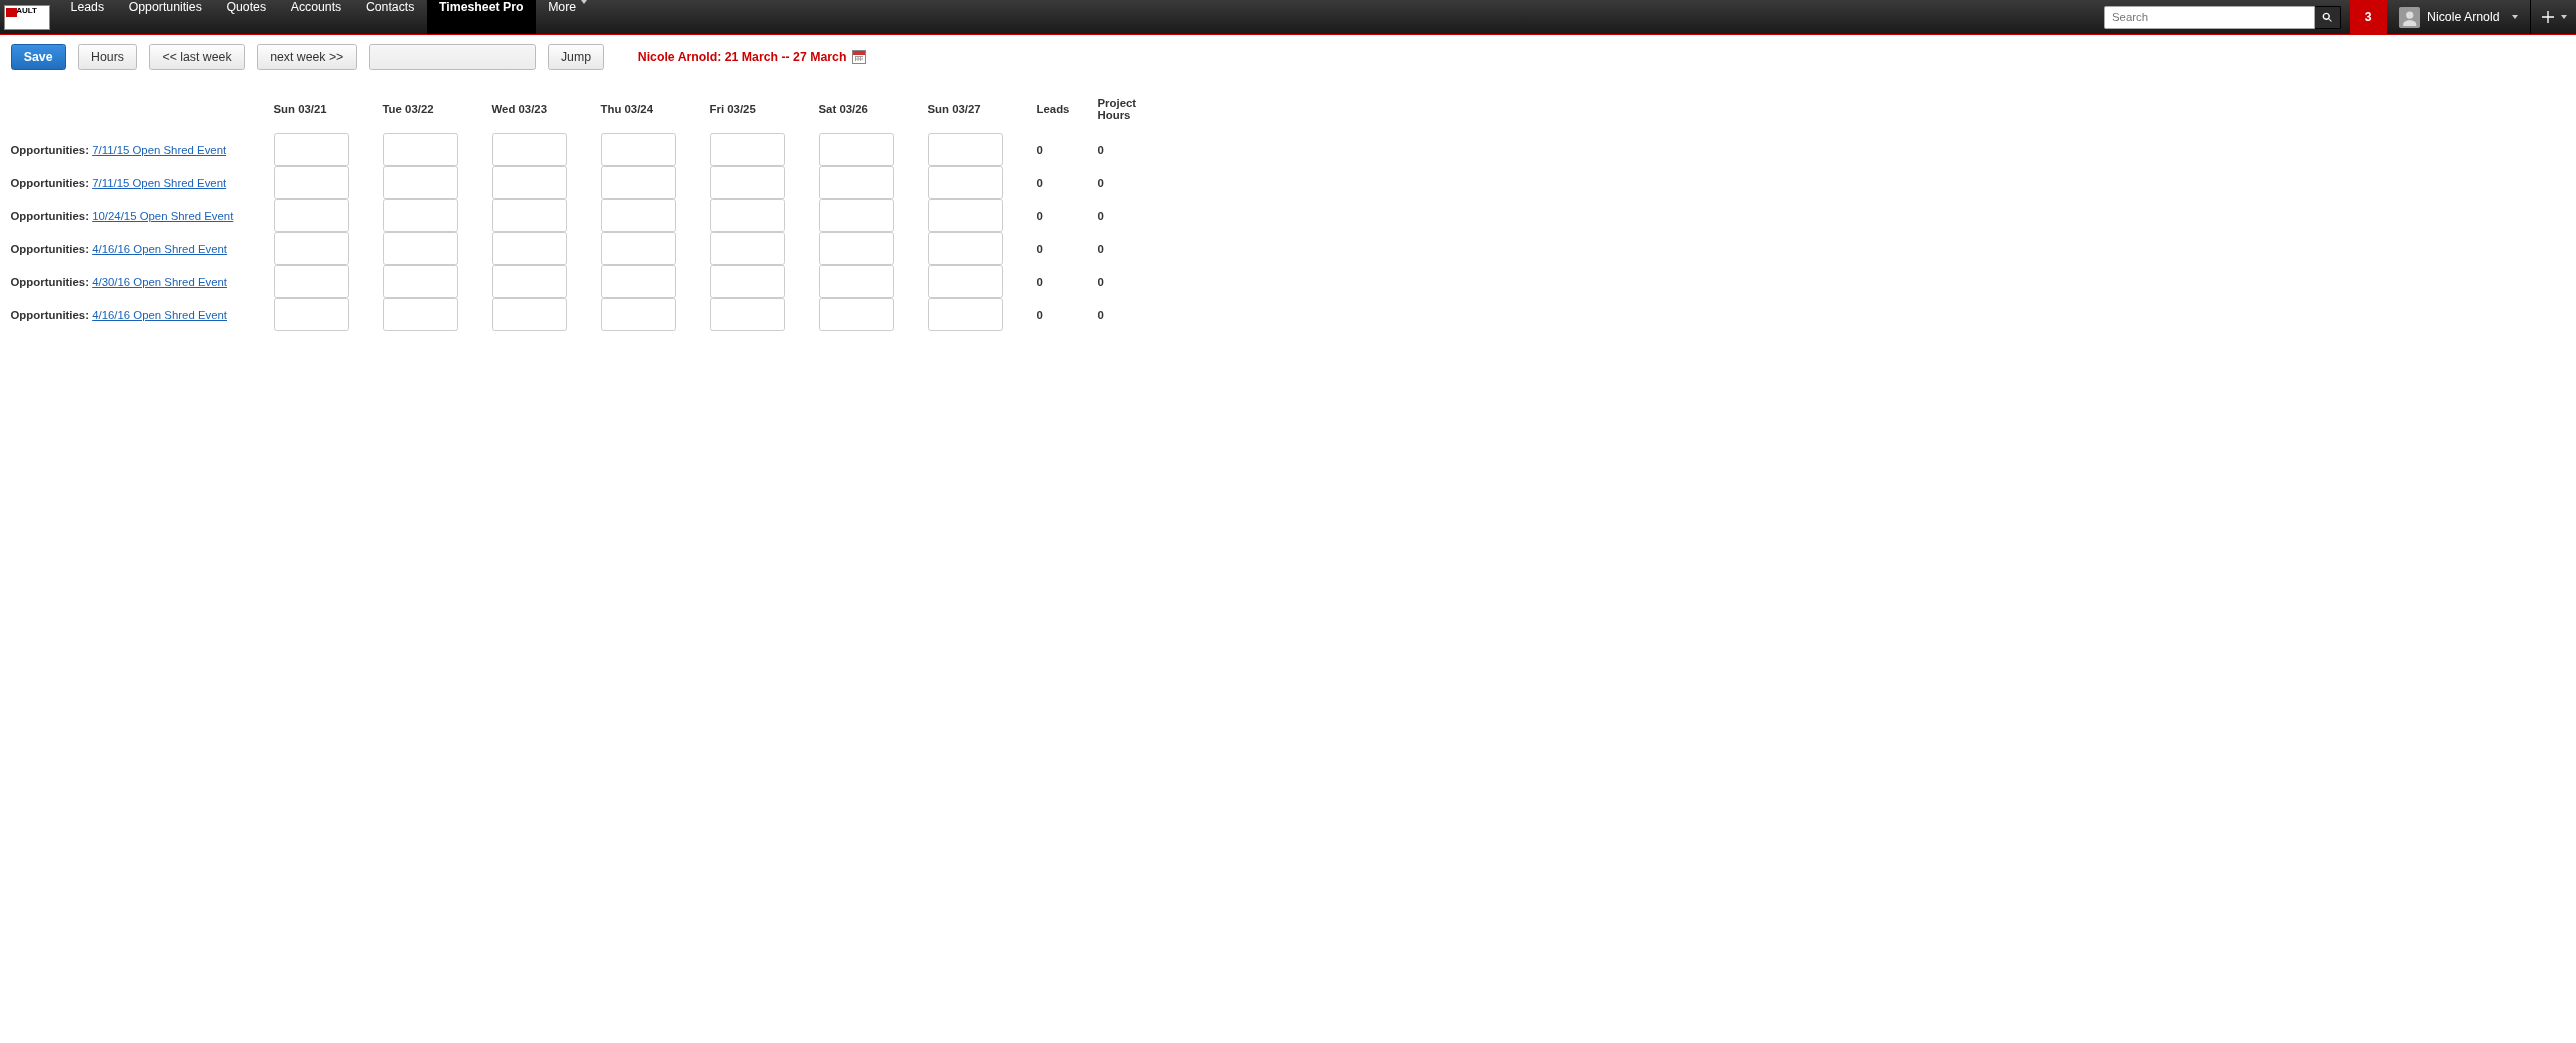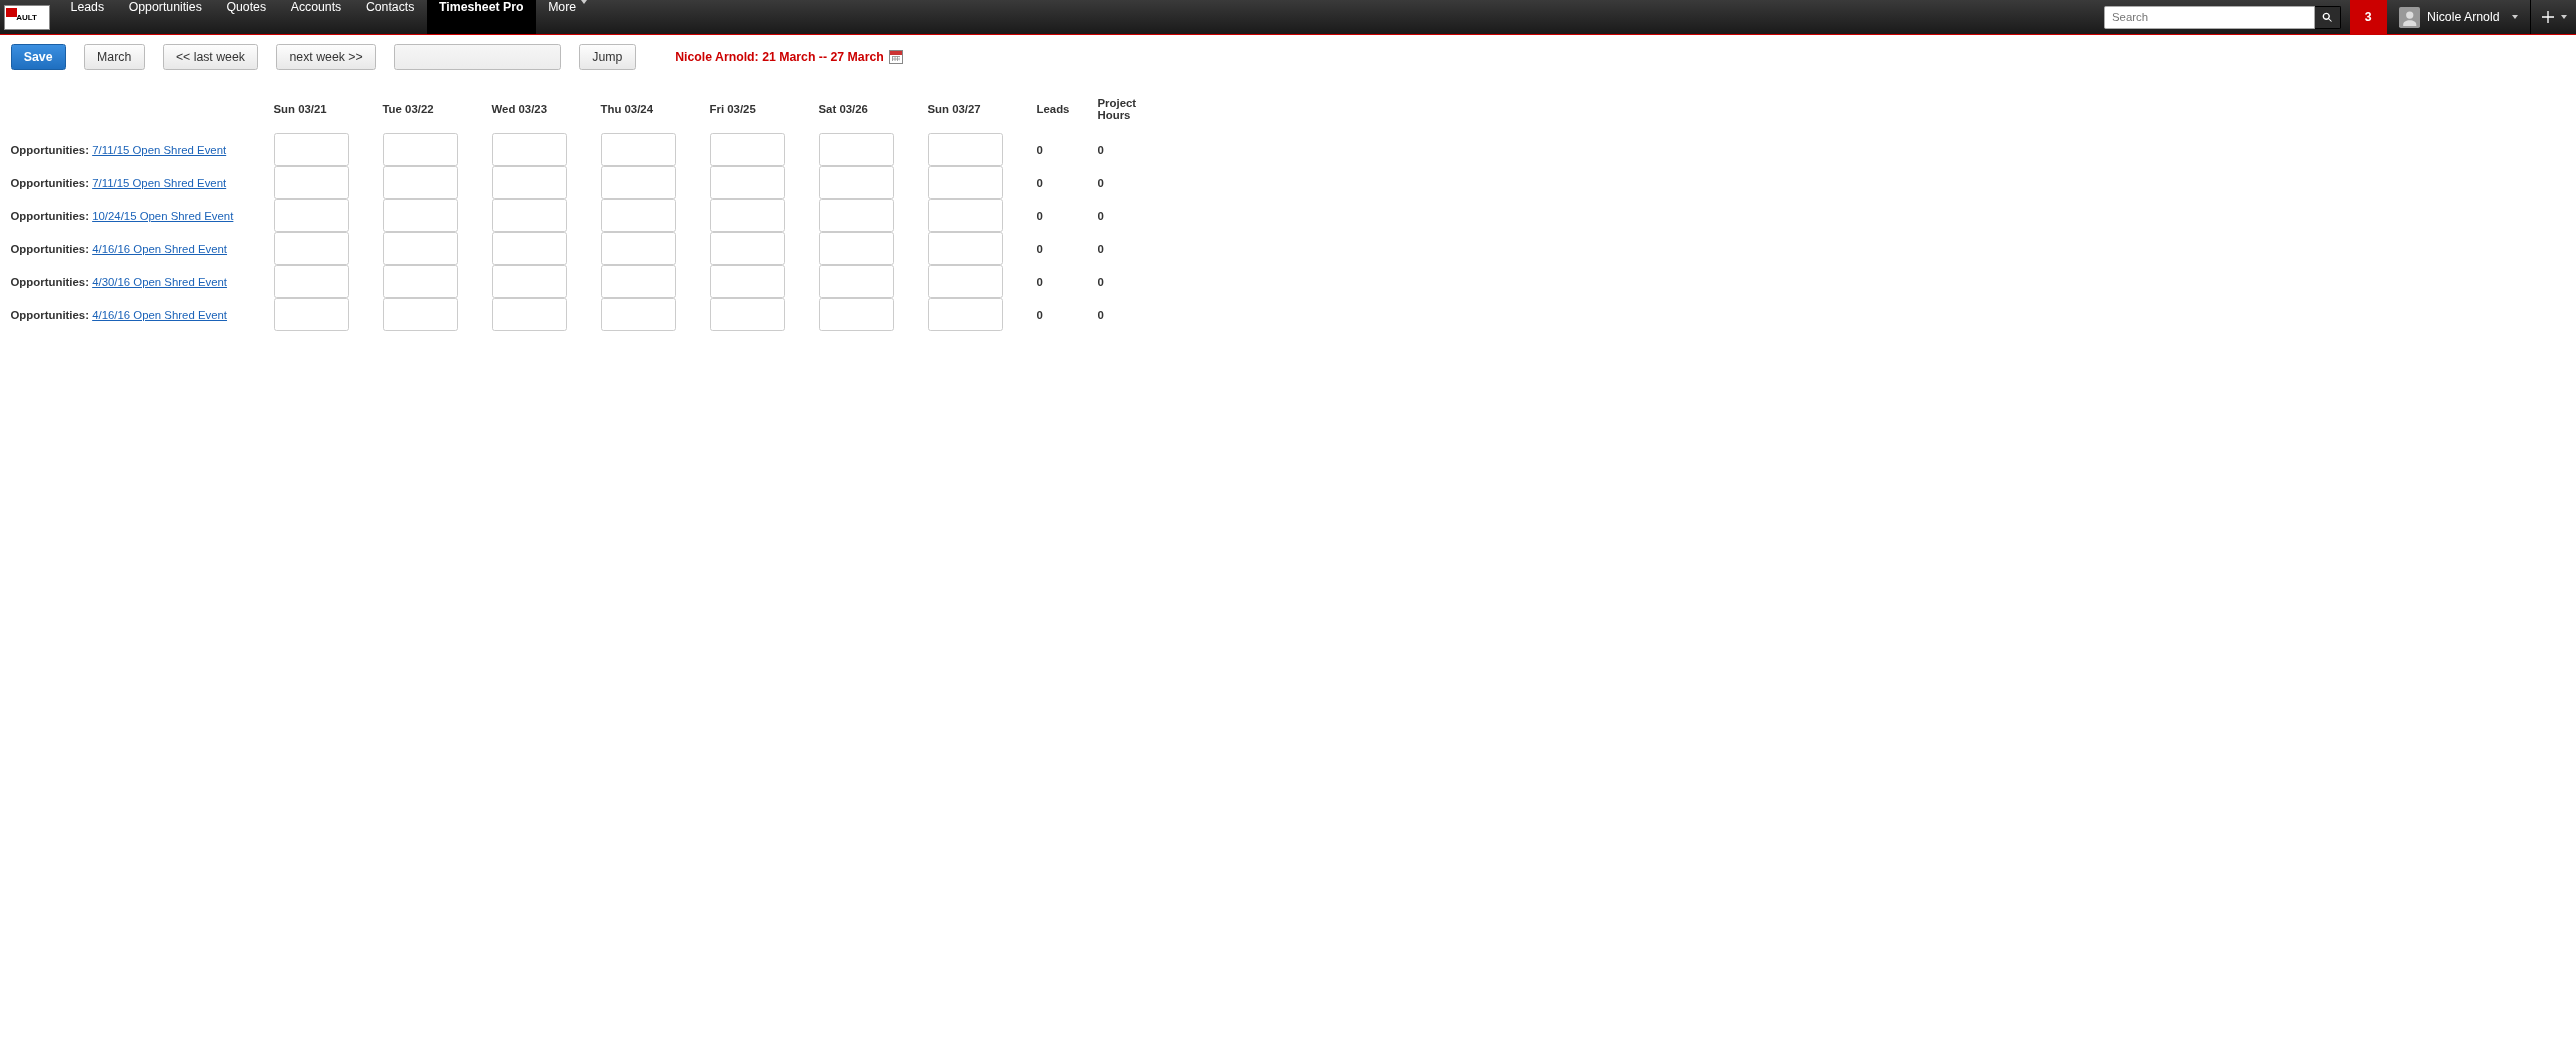"AULT" .logo { align-items: center -> none }
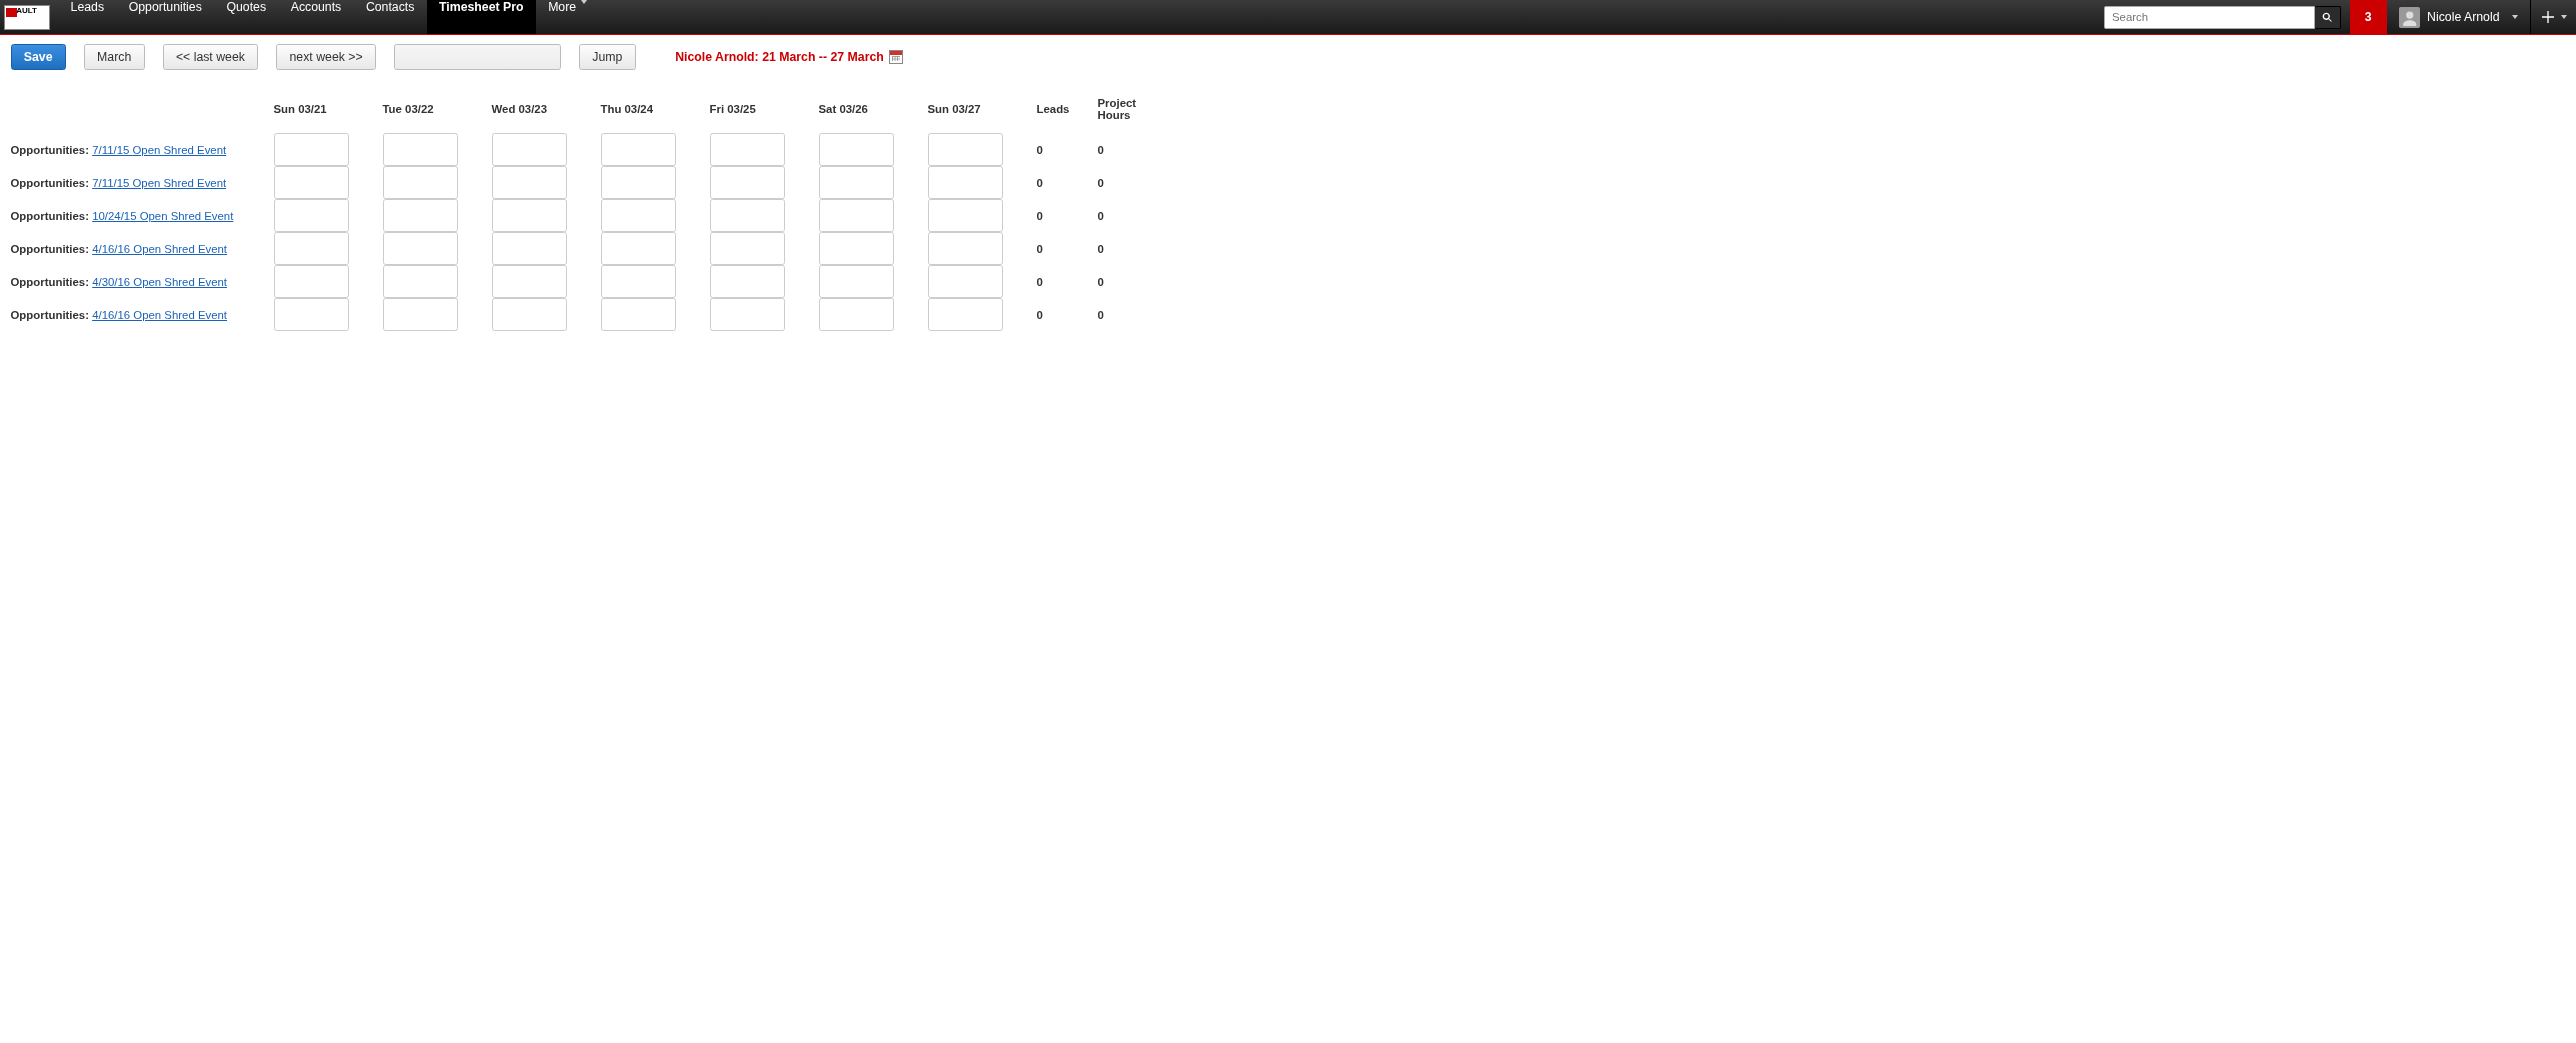"Save" .toolbar { gap: 18px -> 12px }
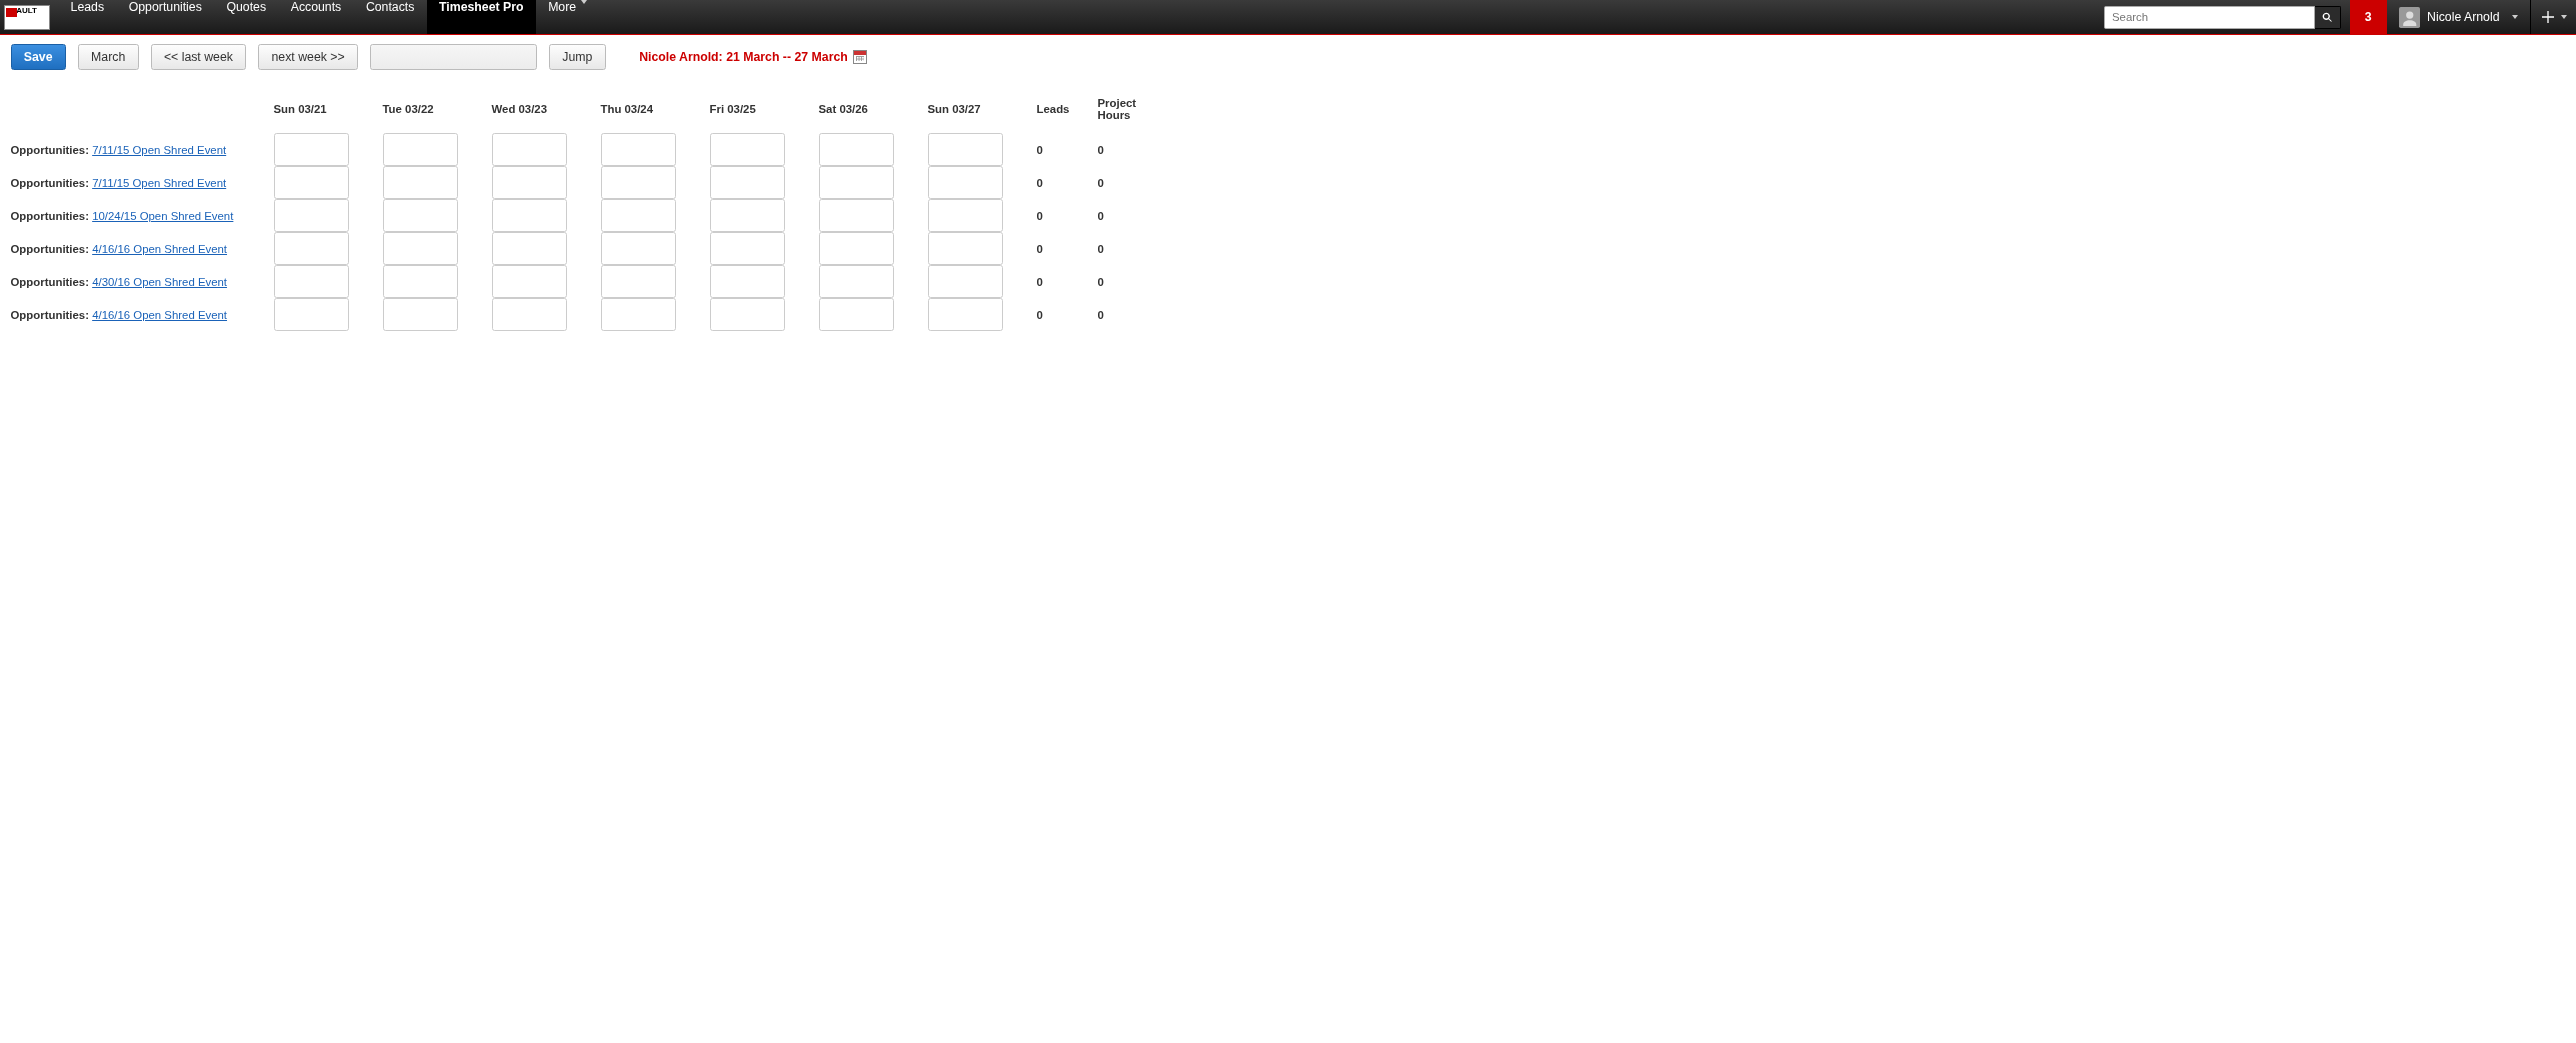"March" button.btn { text: March -> Hours }
